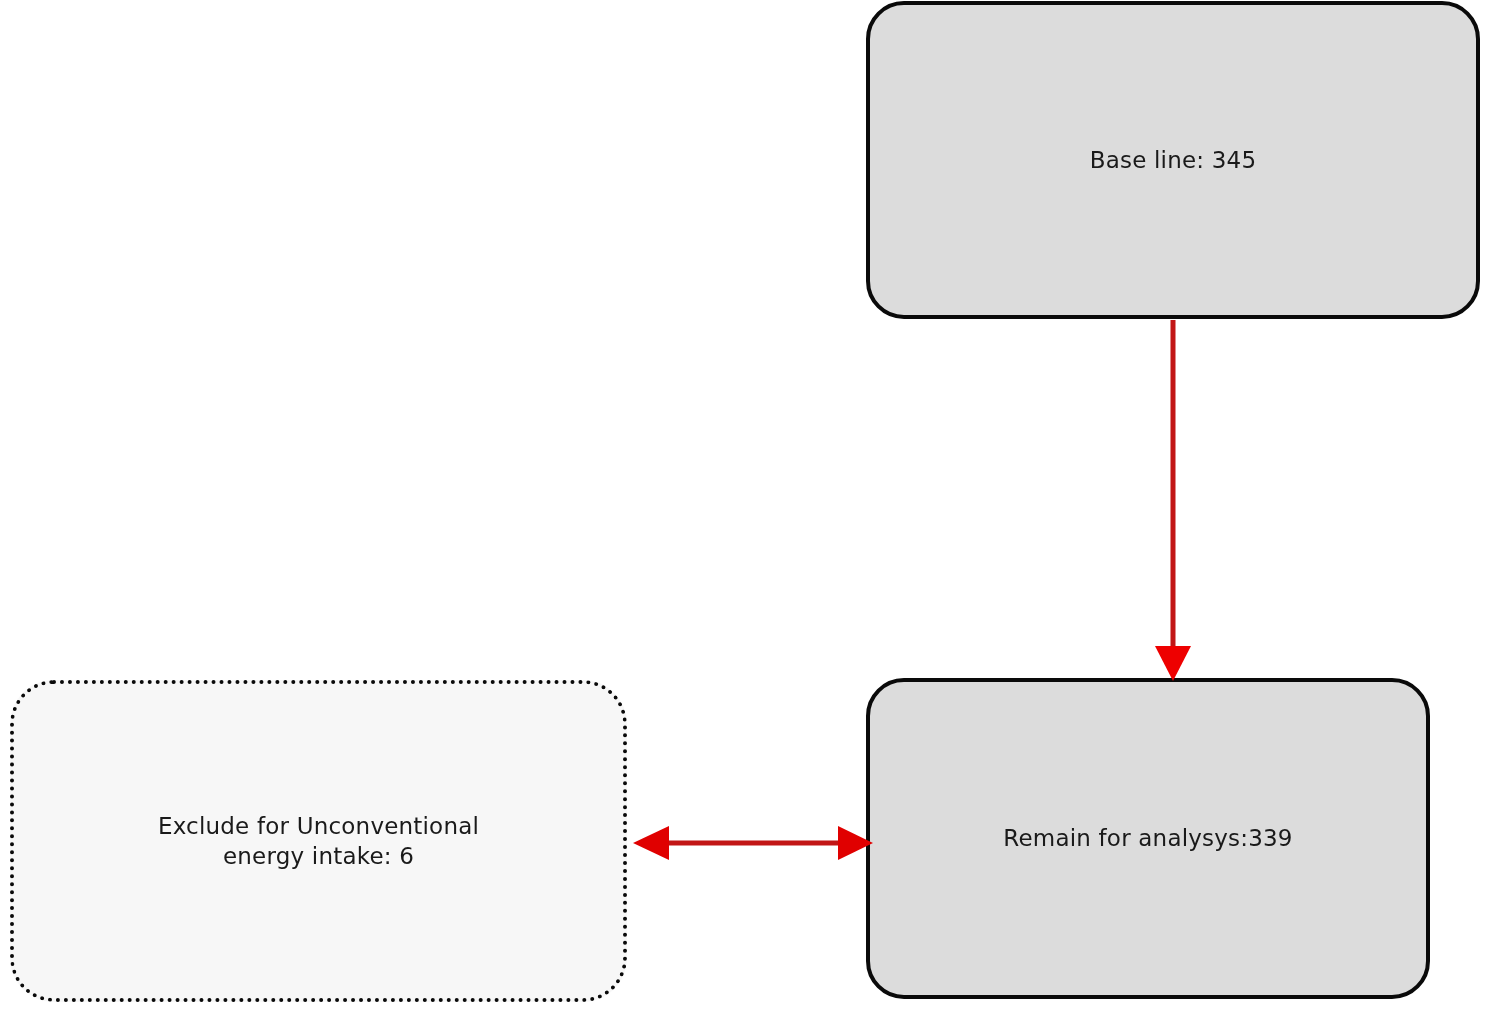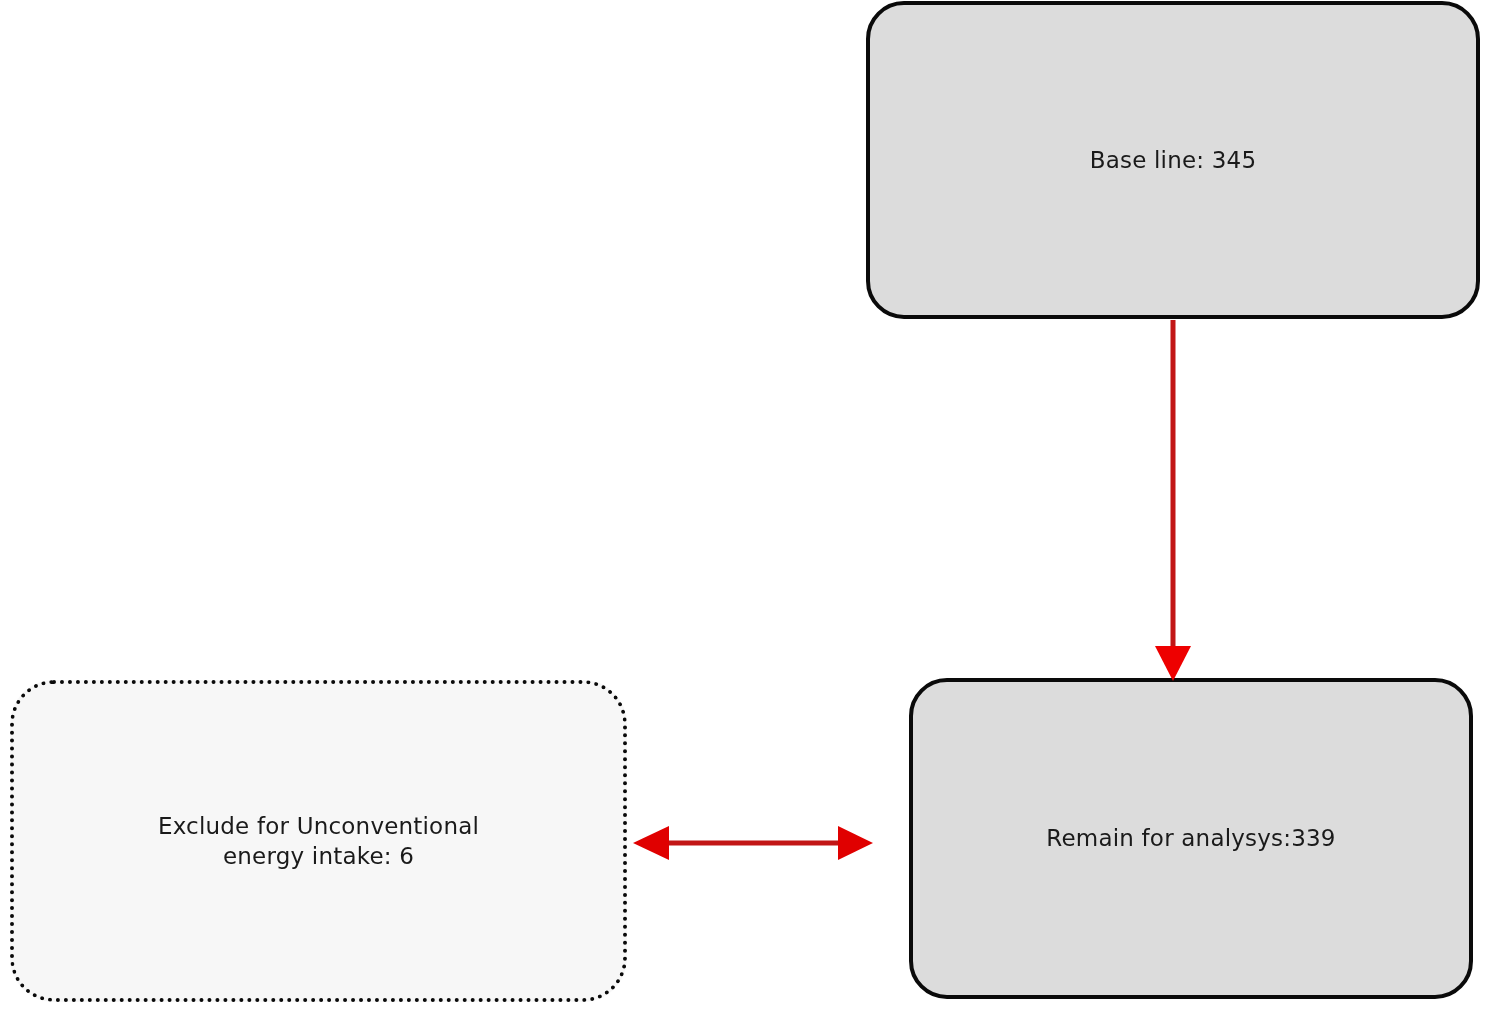"Remain for analysys:339" #node-remain { margin-left: 43px -> none }
